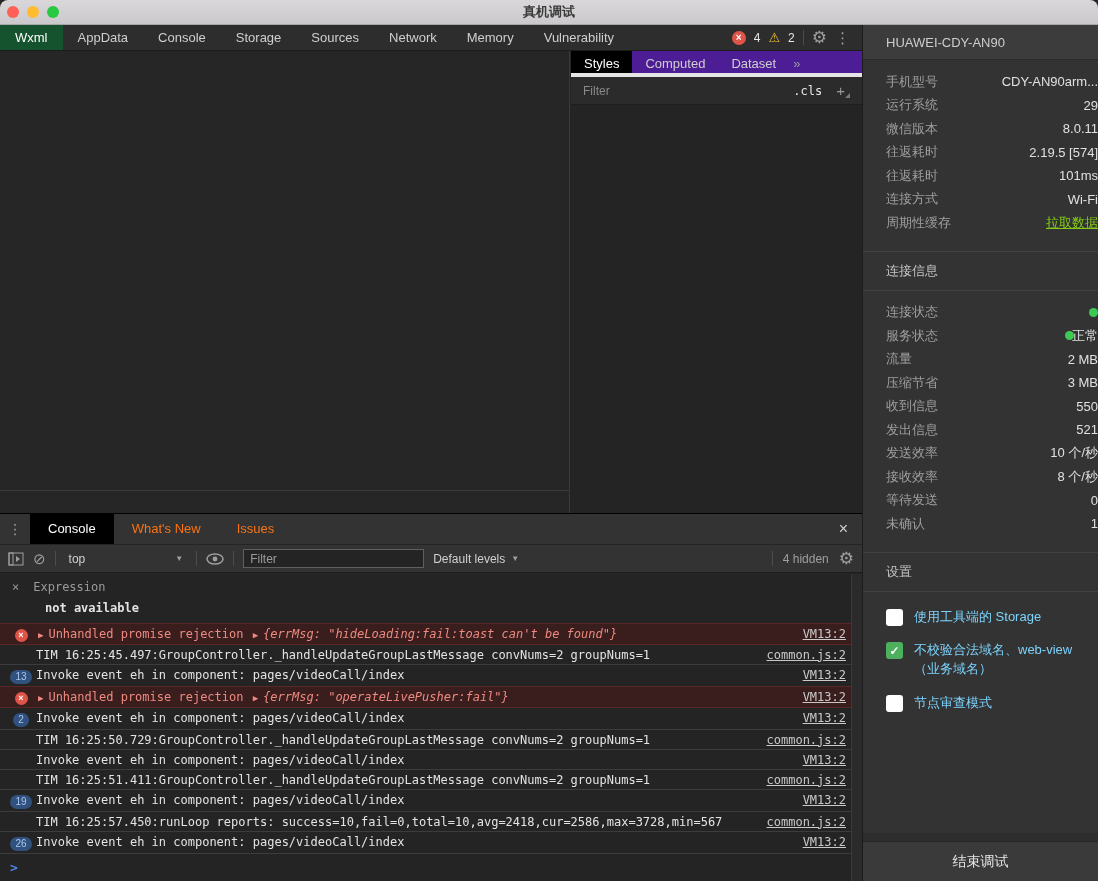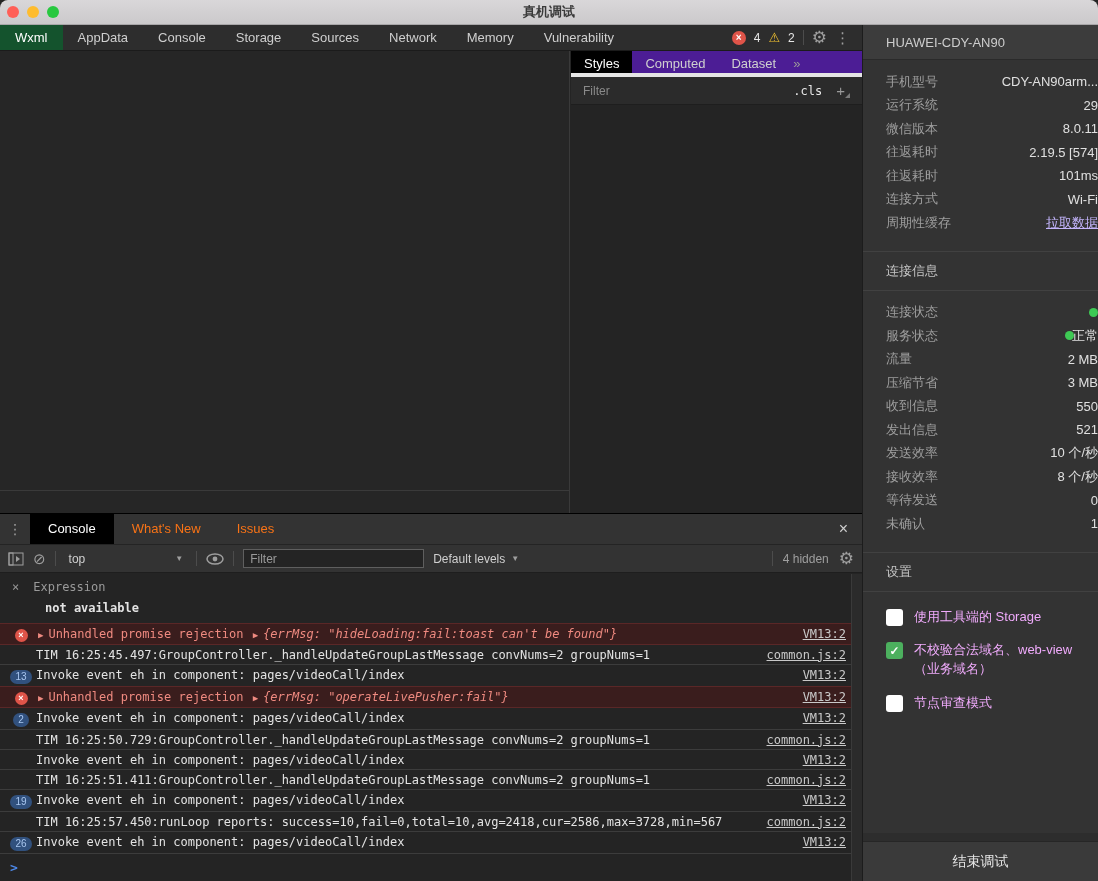"拉取数据" .prow .val.link { color: #c4b5fd -> #84cc16 }
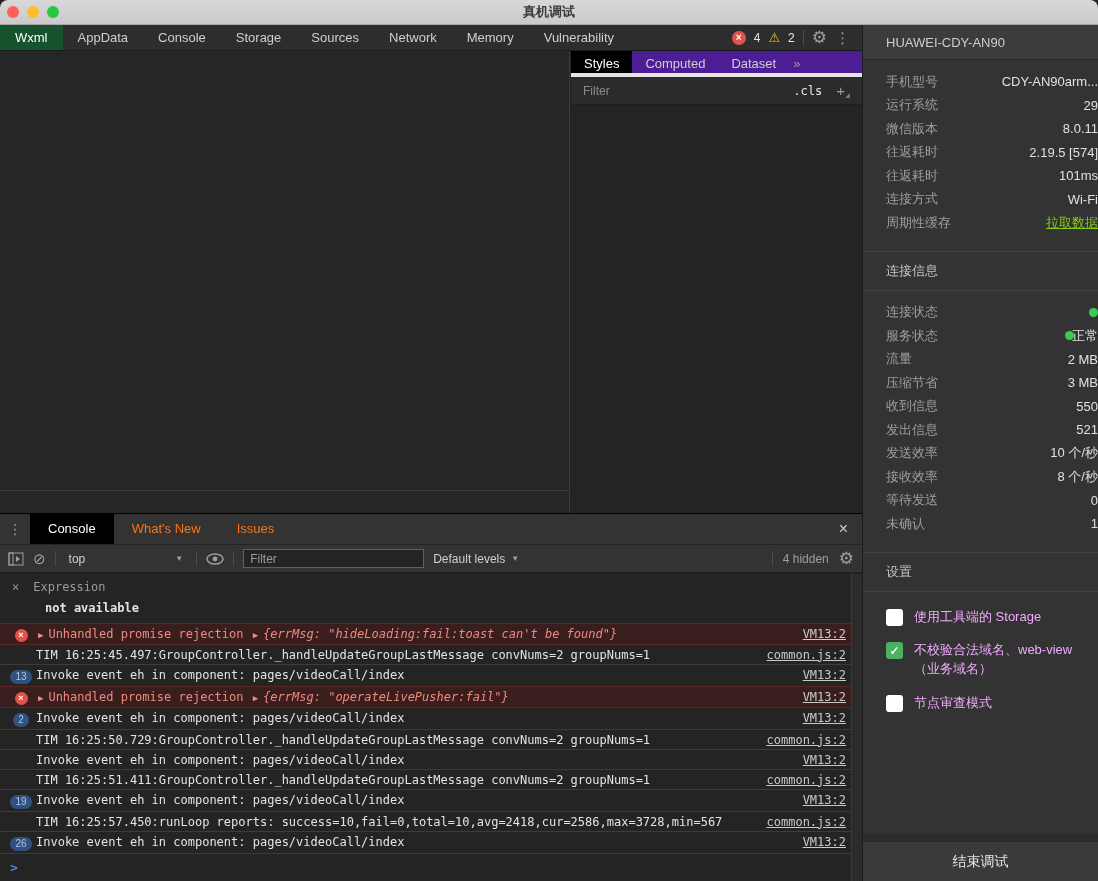"使用工具端的 Storage" .cblabel { color: #f0abfc -> #7dd3fc }
